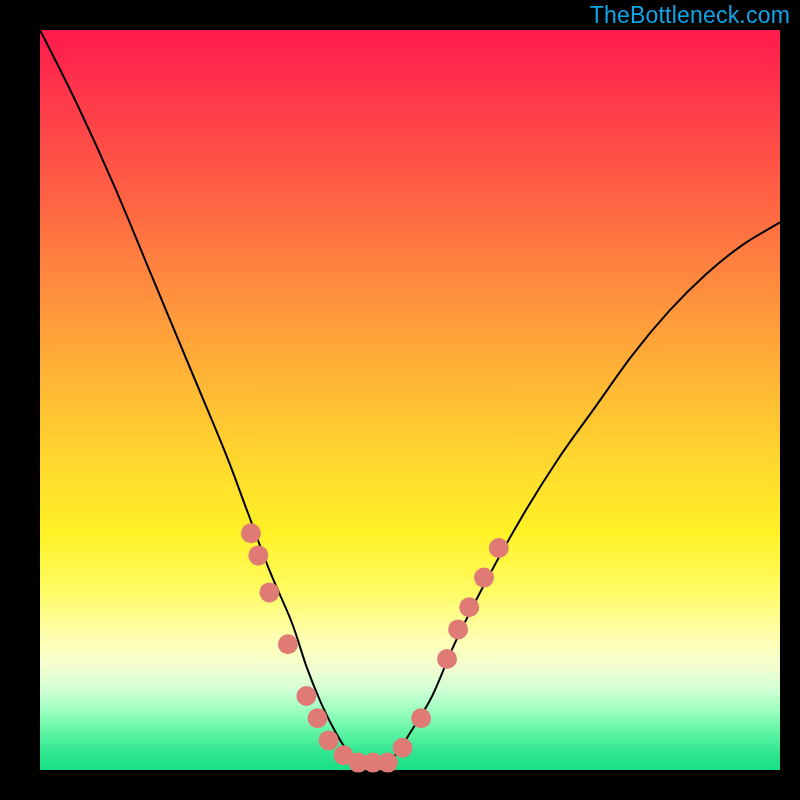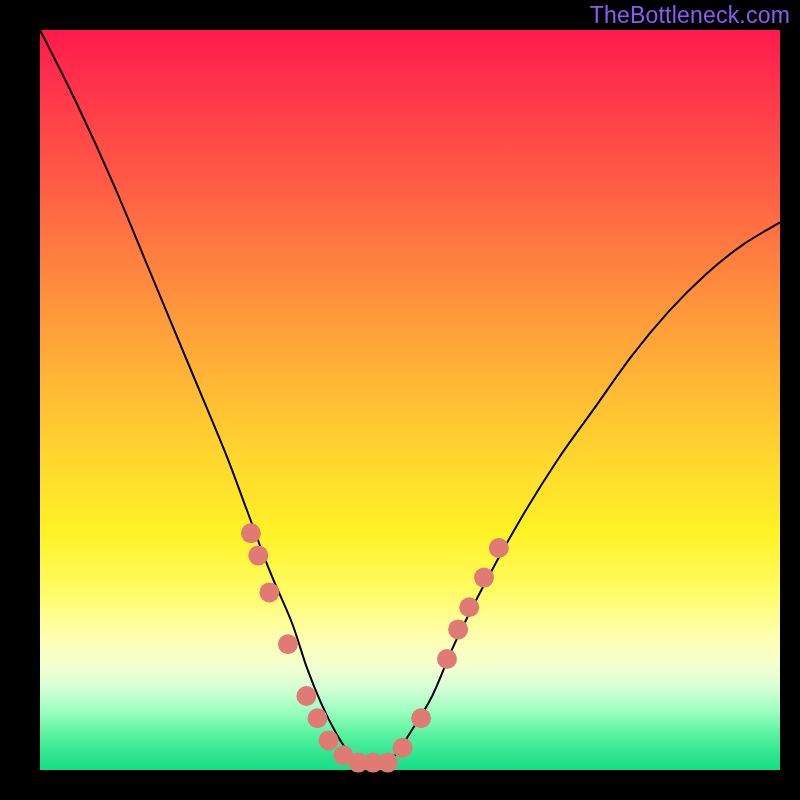"TheBottleneck.com" .watermark { color: #8b5cf6 -> #0ea5e9 }
